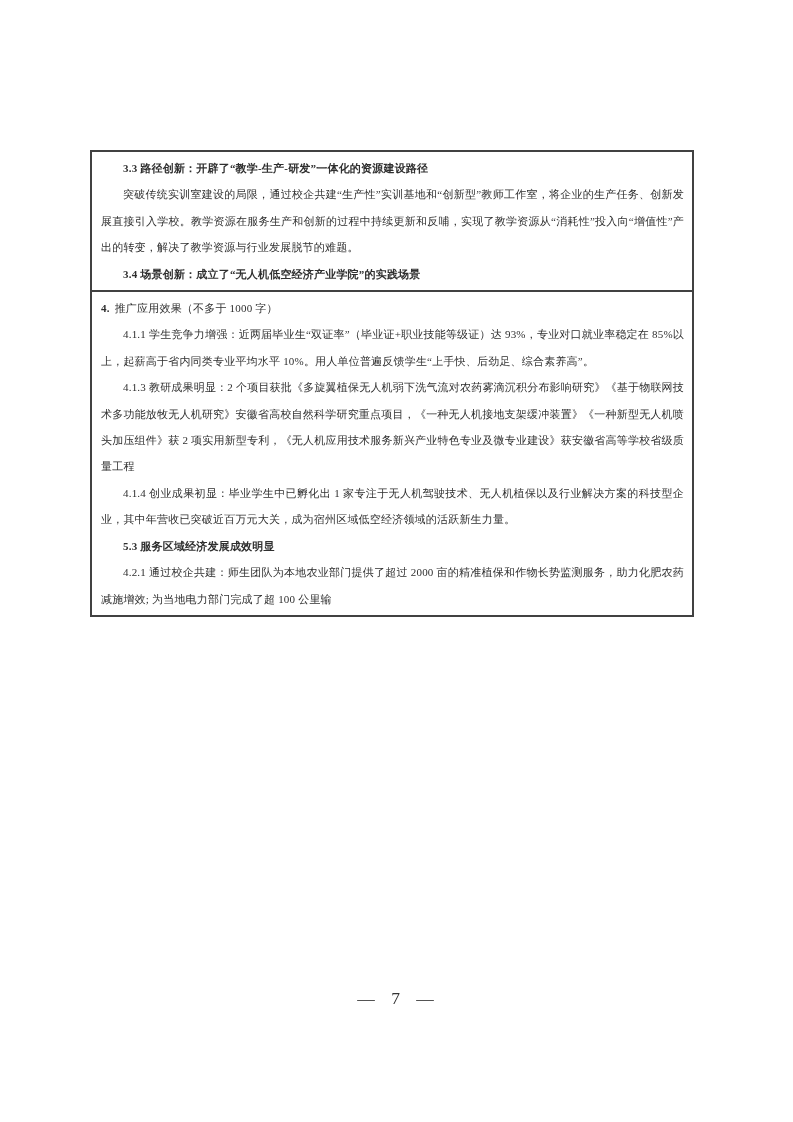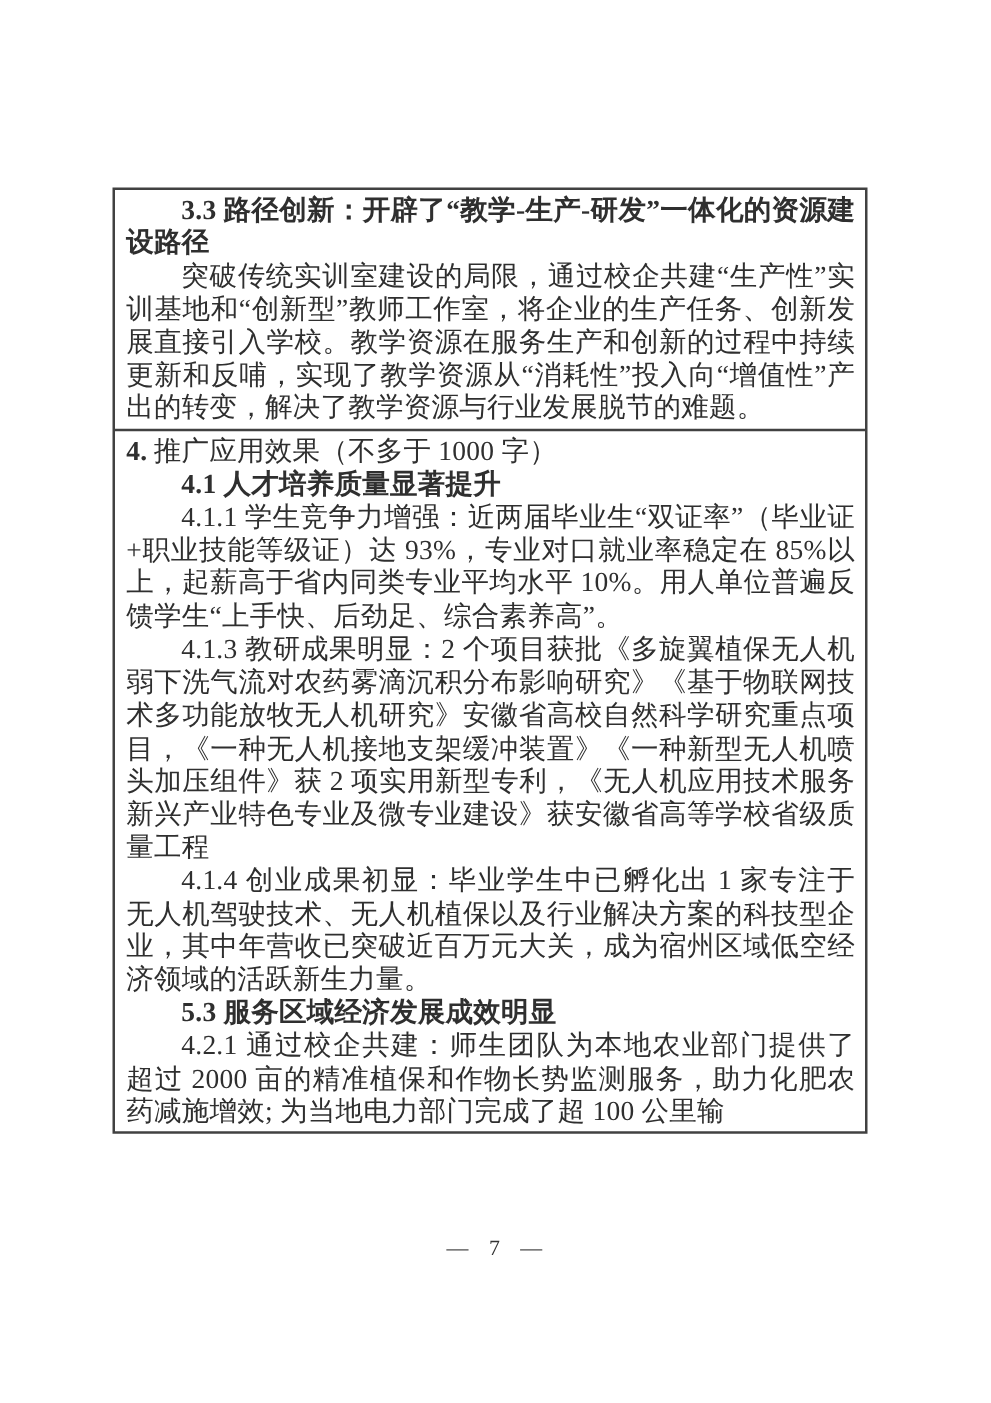"3.3 路径创新：开辟了“教学-生产-研发”一体化的资源建设路径" p { font-size: 22px -> 11px }
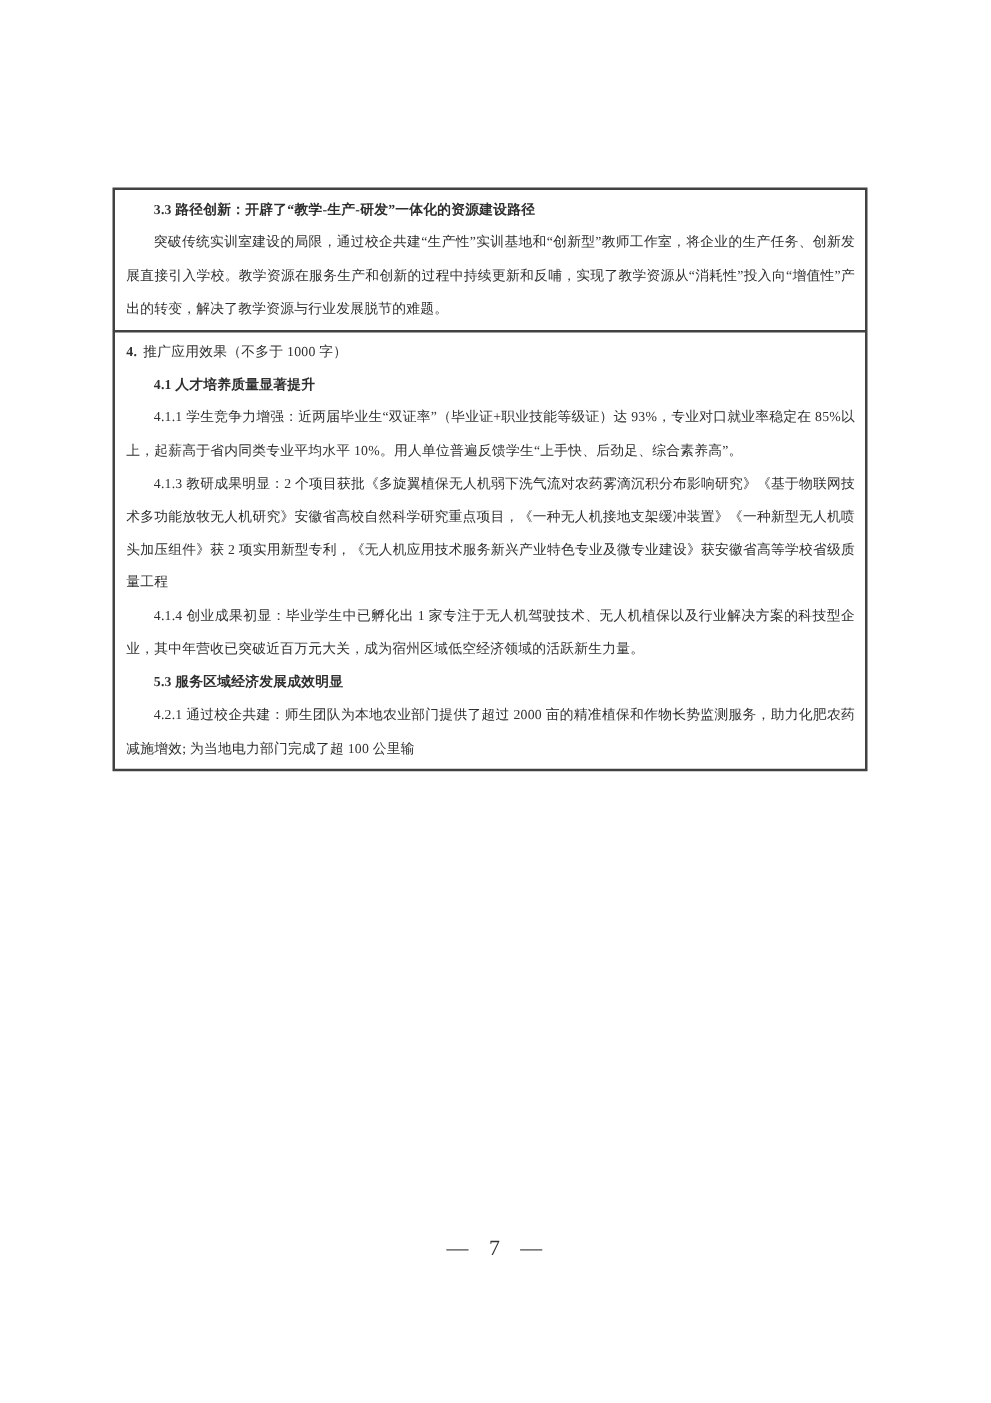"3.4 场景创新：成立了“无人机低空经济产业学院”的实践场景" p.heading { html: none -> <p>3.4 场景创新：成立了“无人机低空经济产业学院”的实践场景</p> }
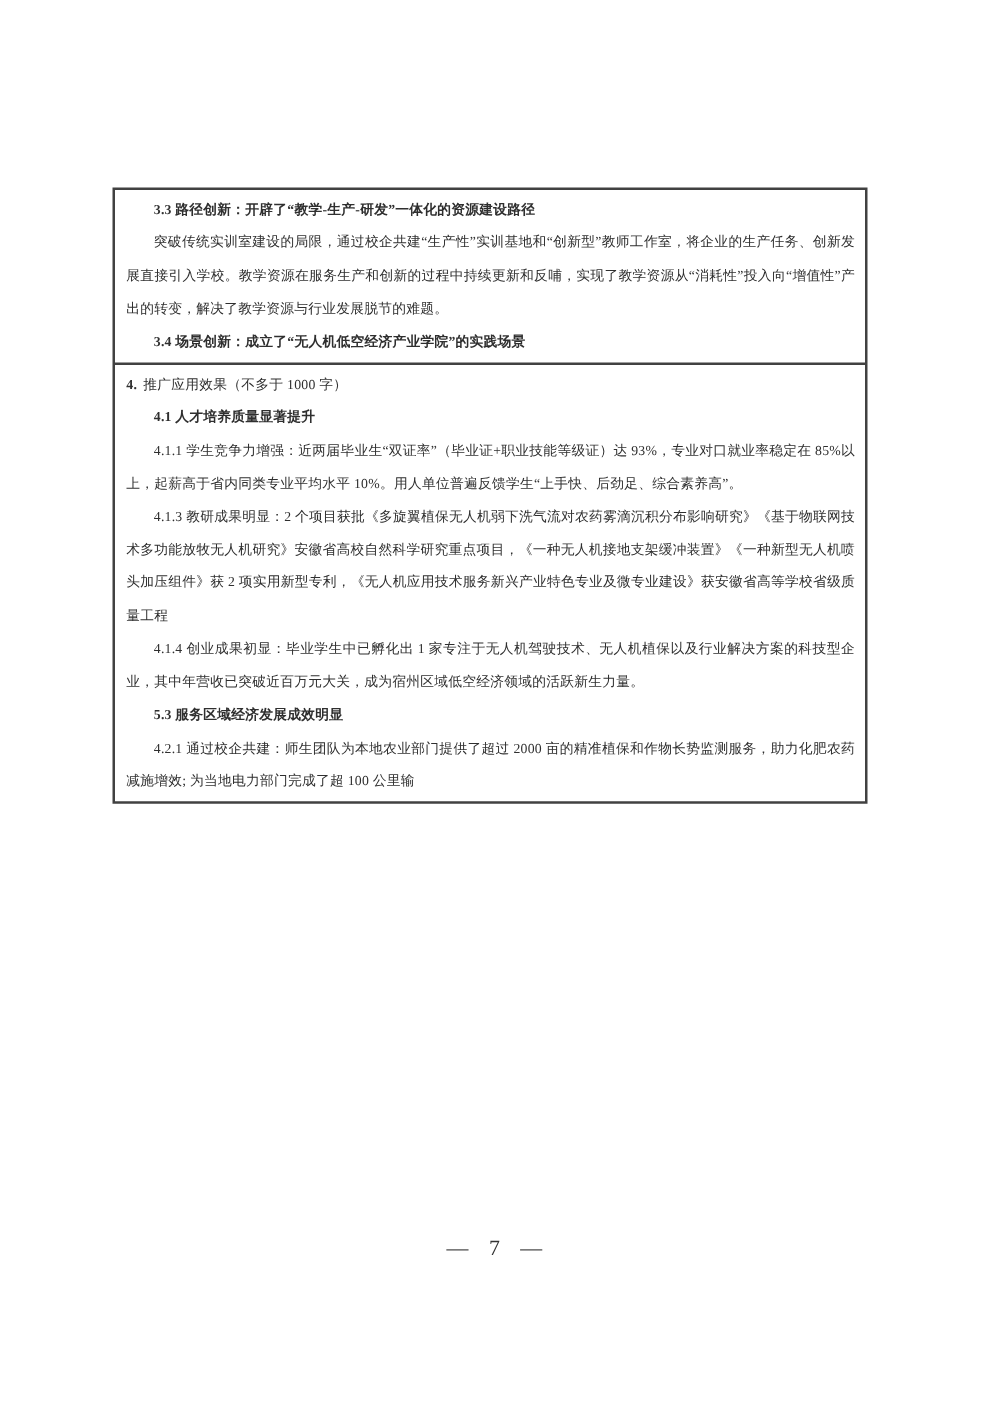"4.1 人才培养质量显著提升" p.heading { html: <p>4.1 人才培养质量显著提升</p> -> none }
